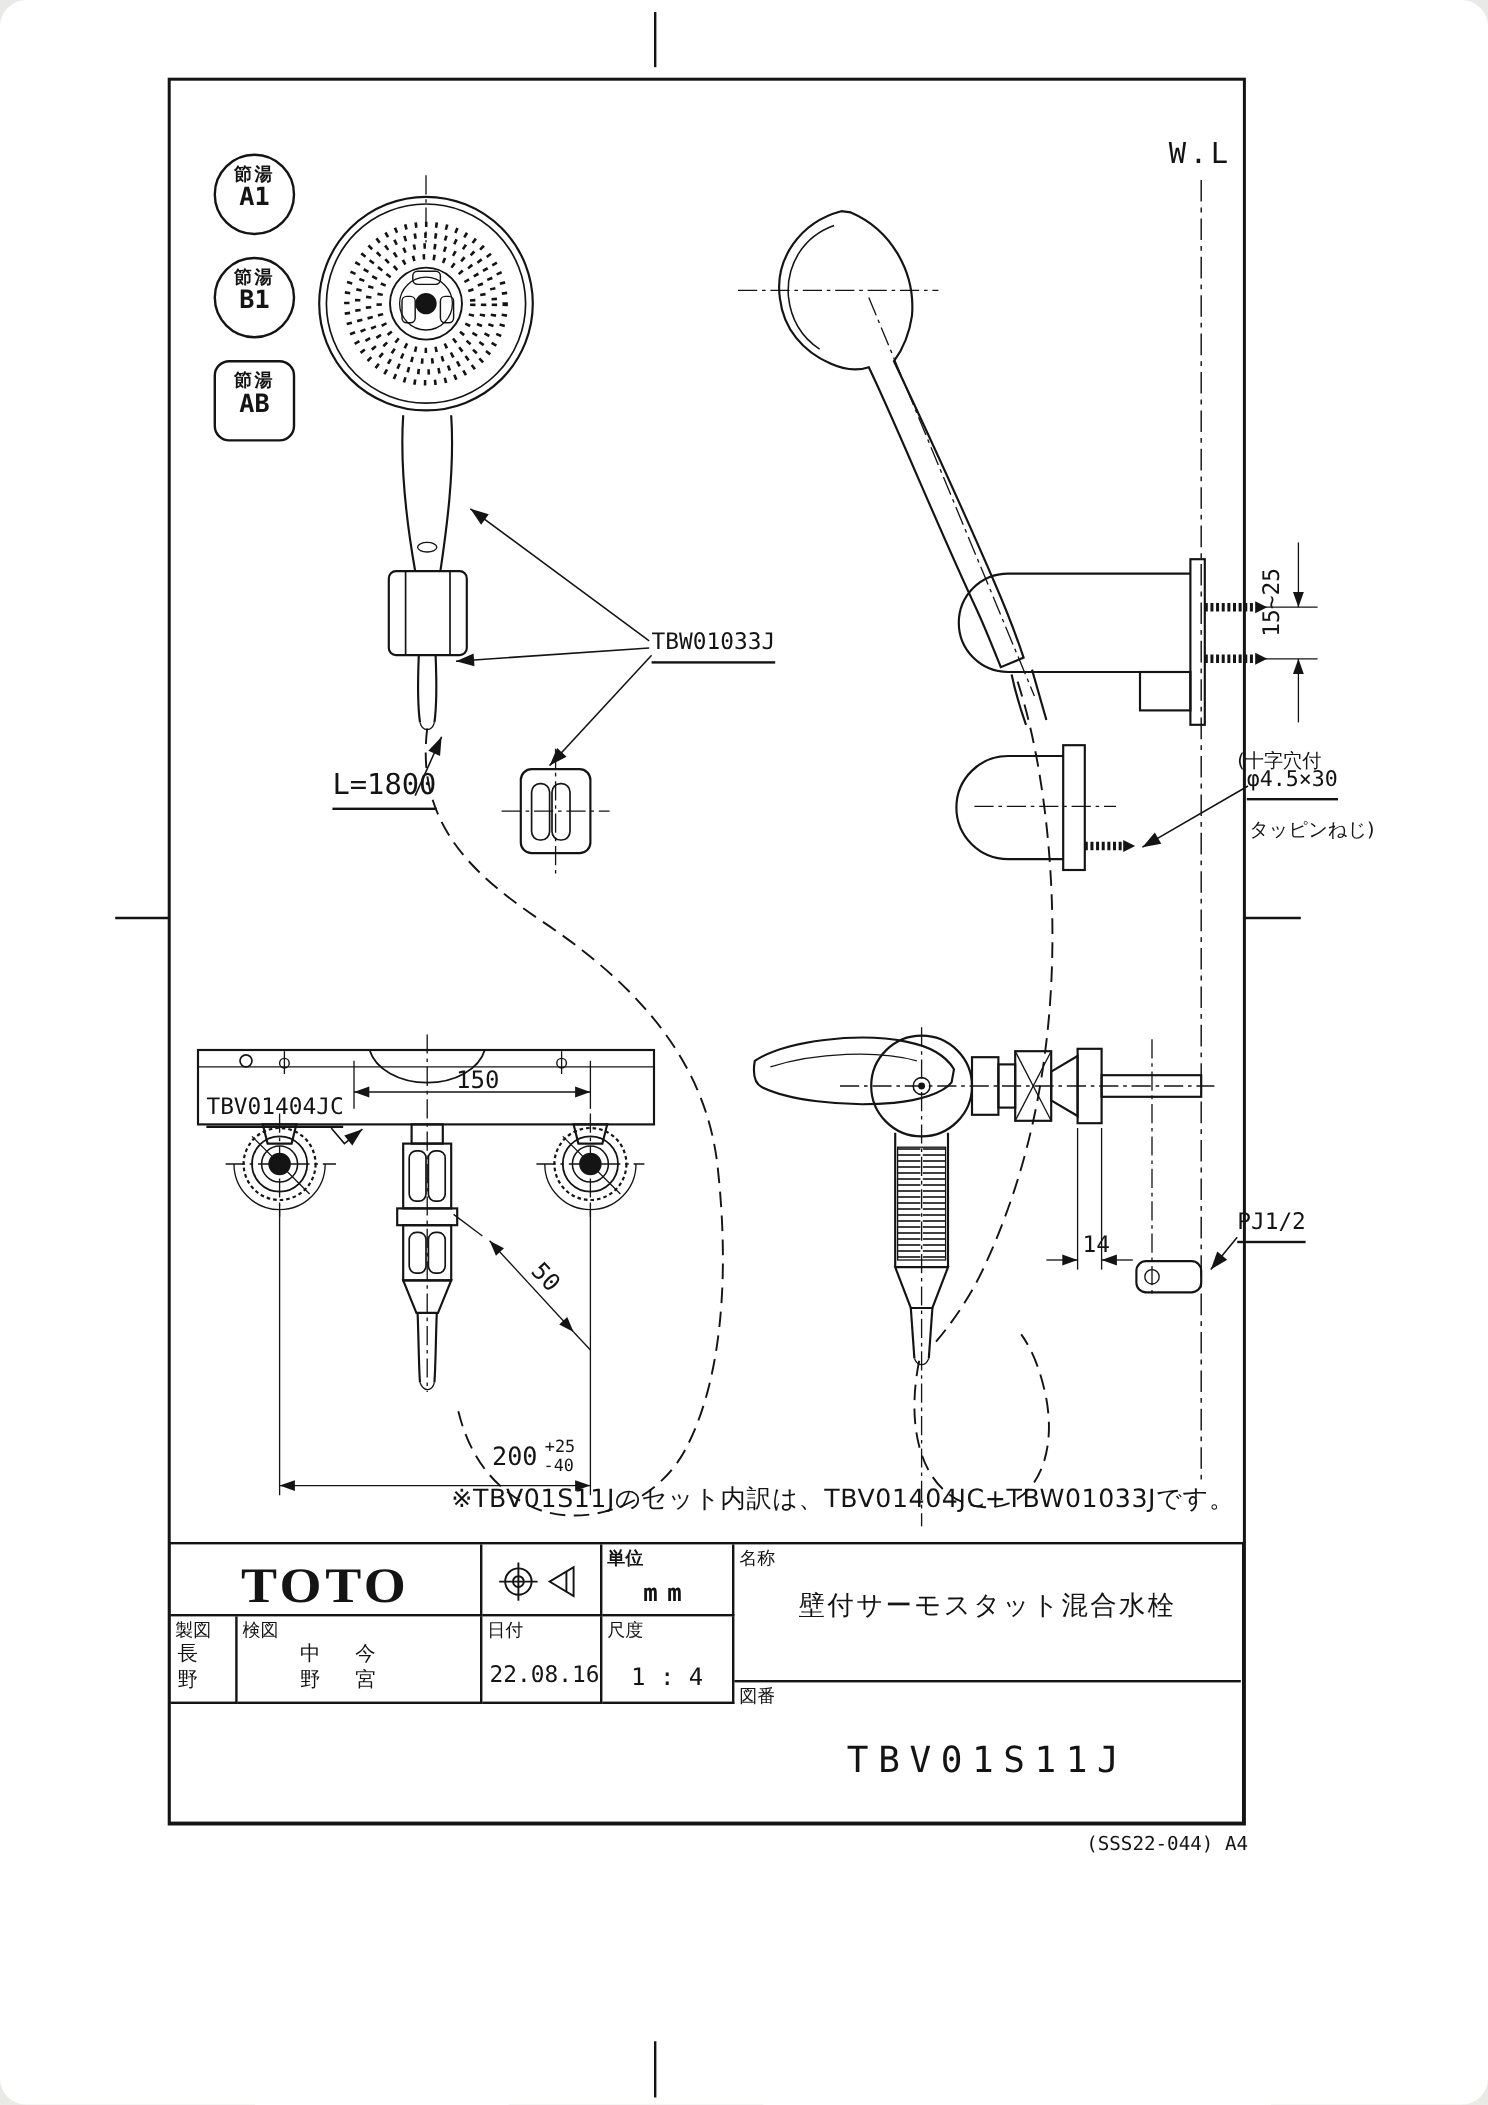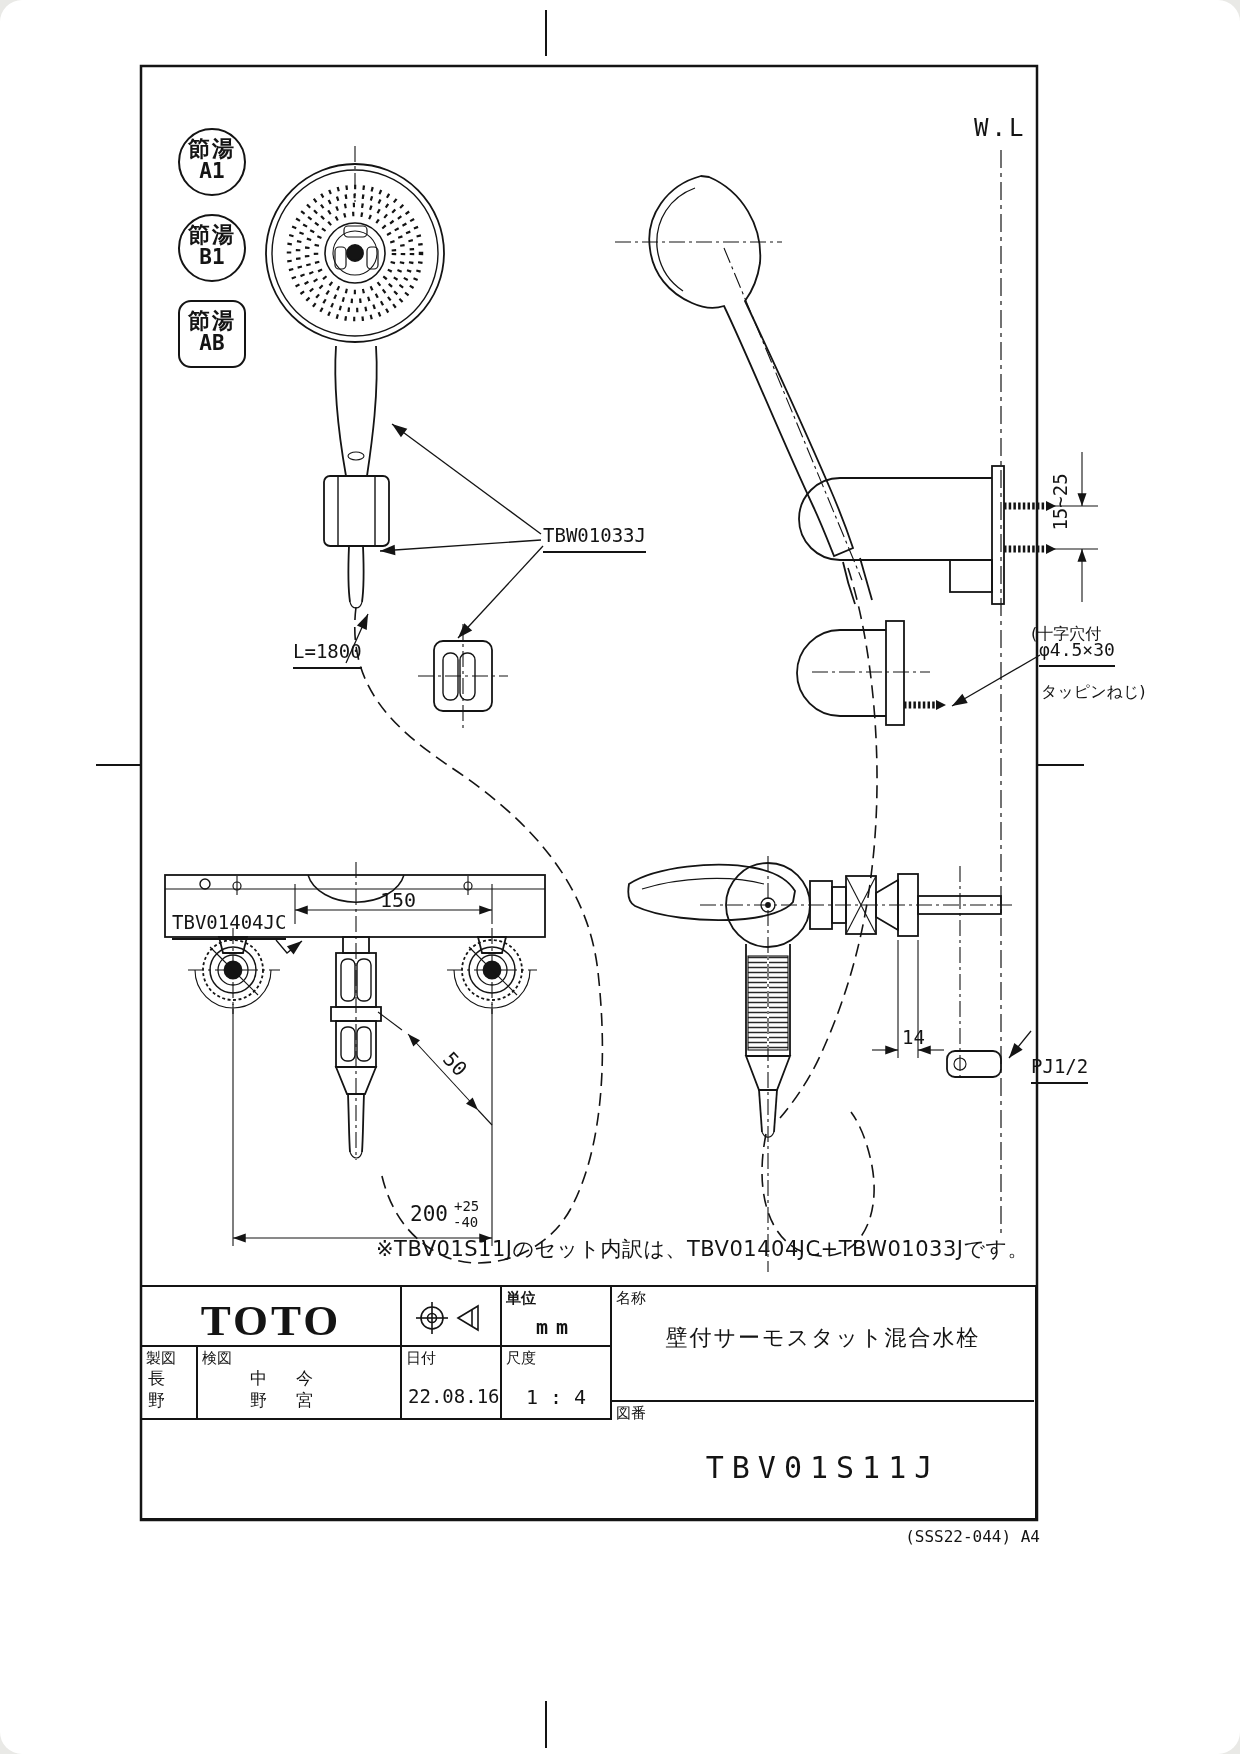"節湯" .badge .b-top { font-size: 22px -> 15px }
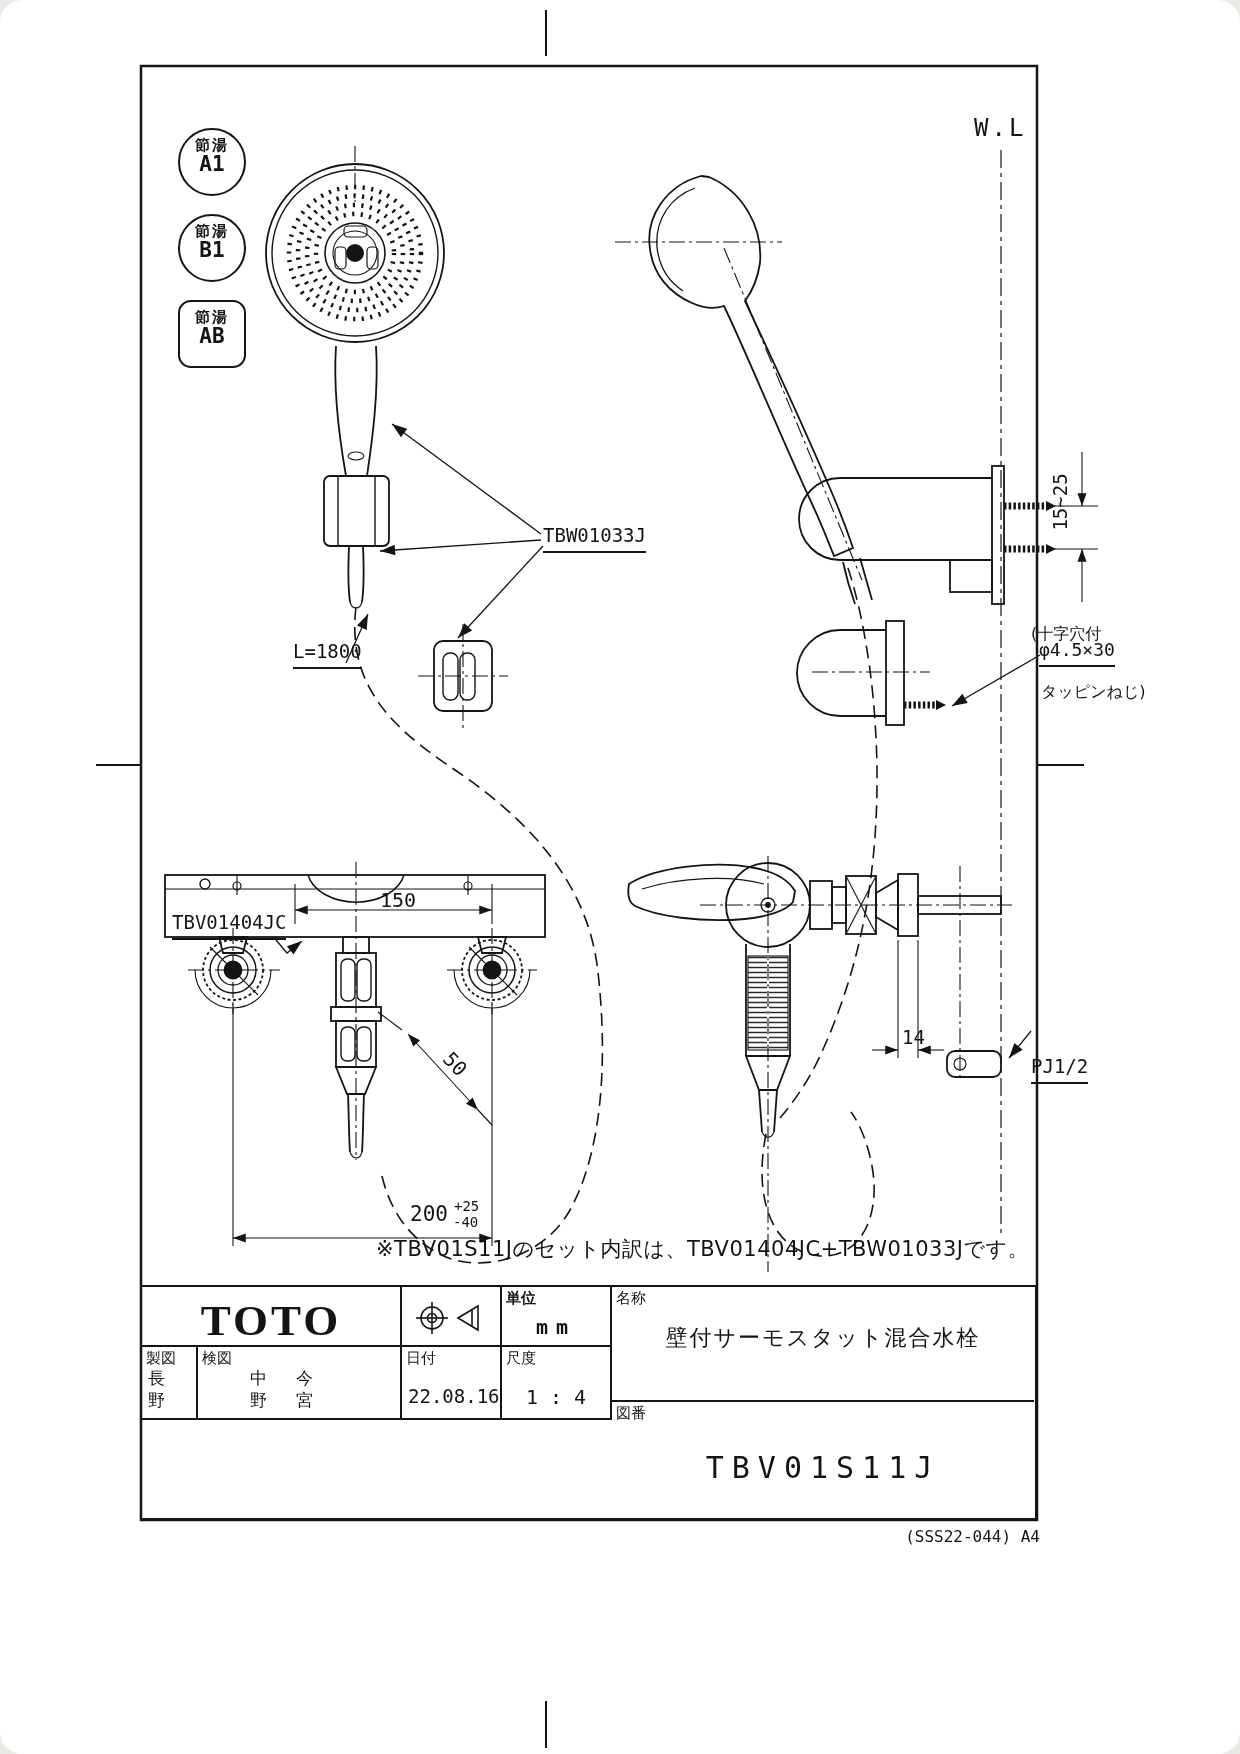"L=1800" div.t { font-size: 19px -> 24px; margin-left: 16px -> none }
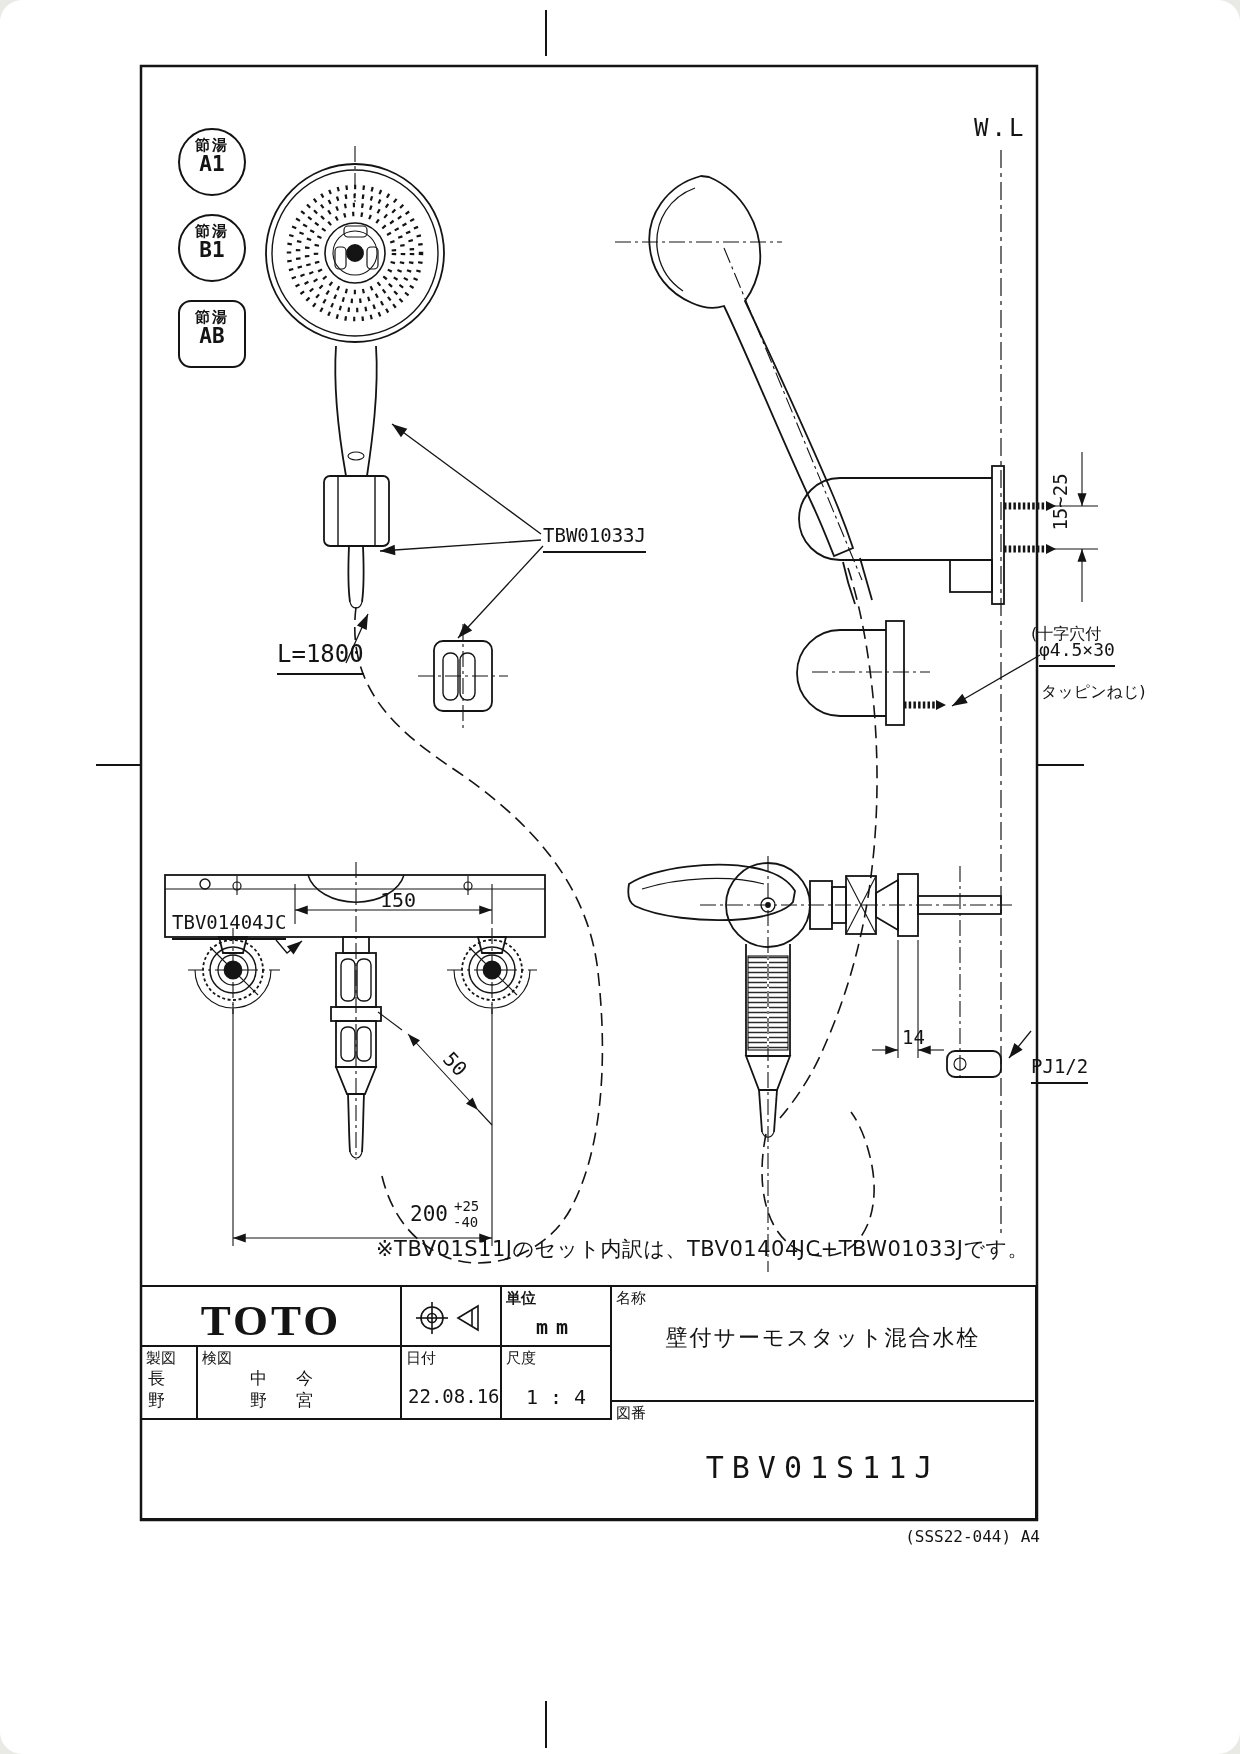"PJ1/2" div.t { margin-top: 48px -> none }
